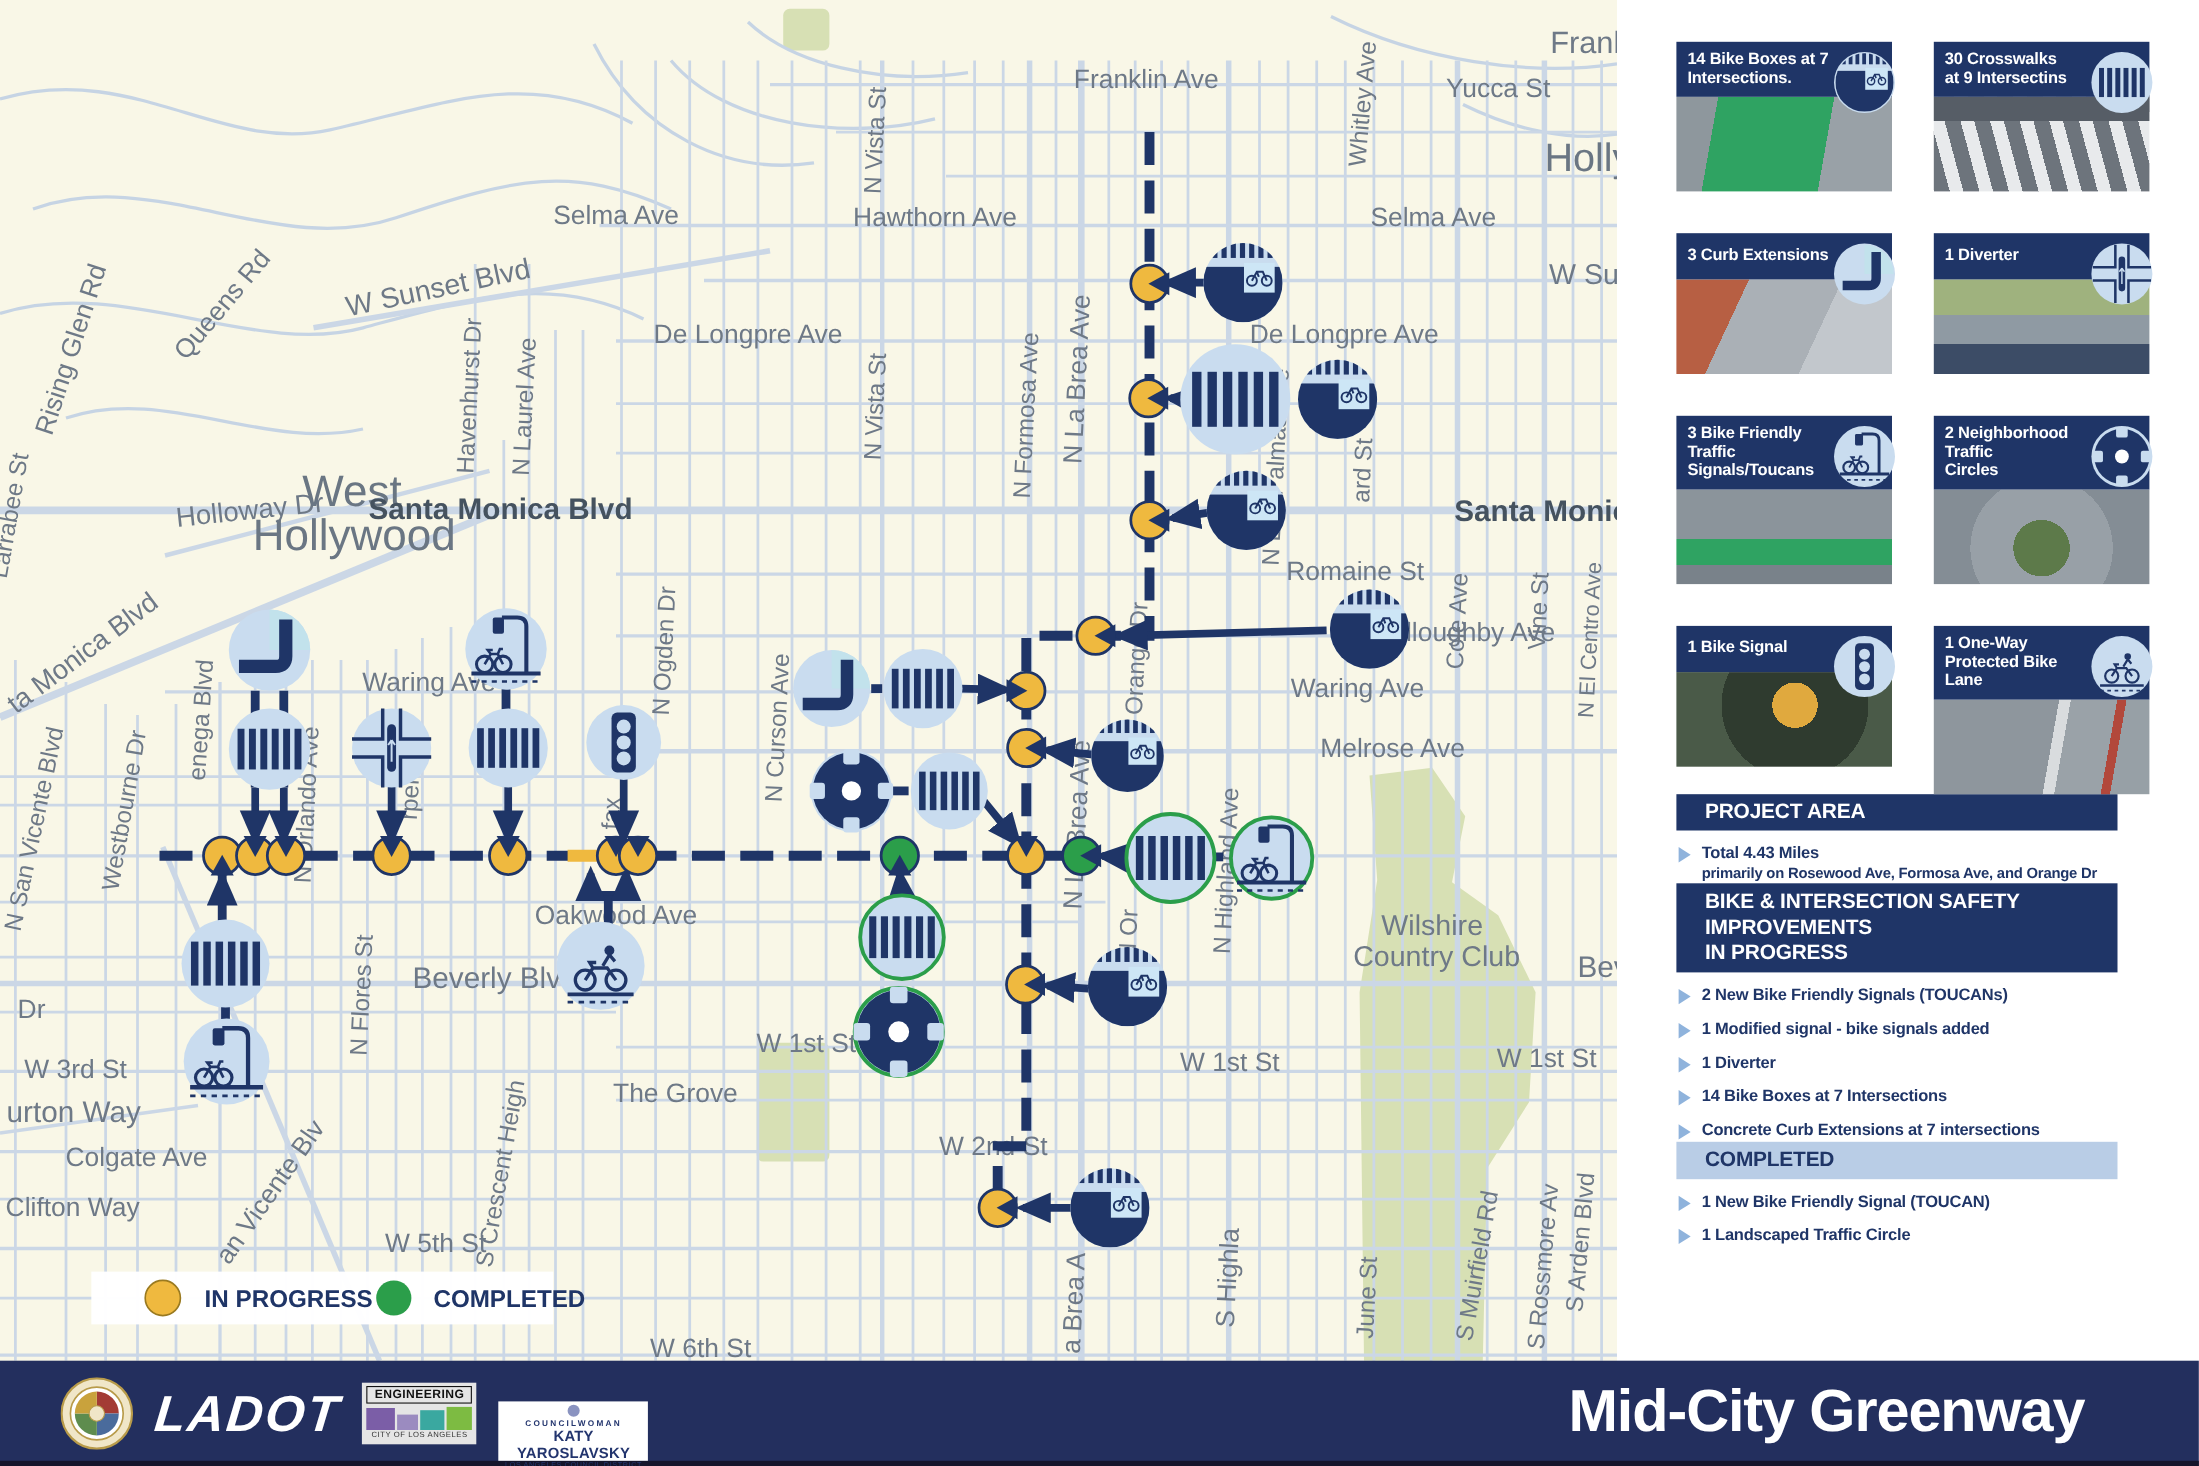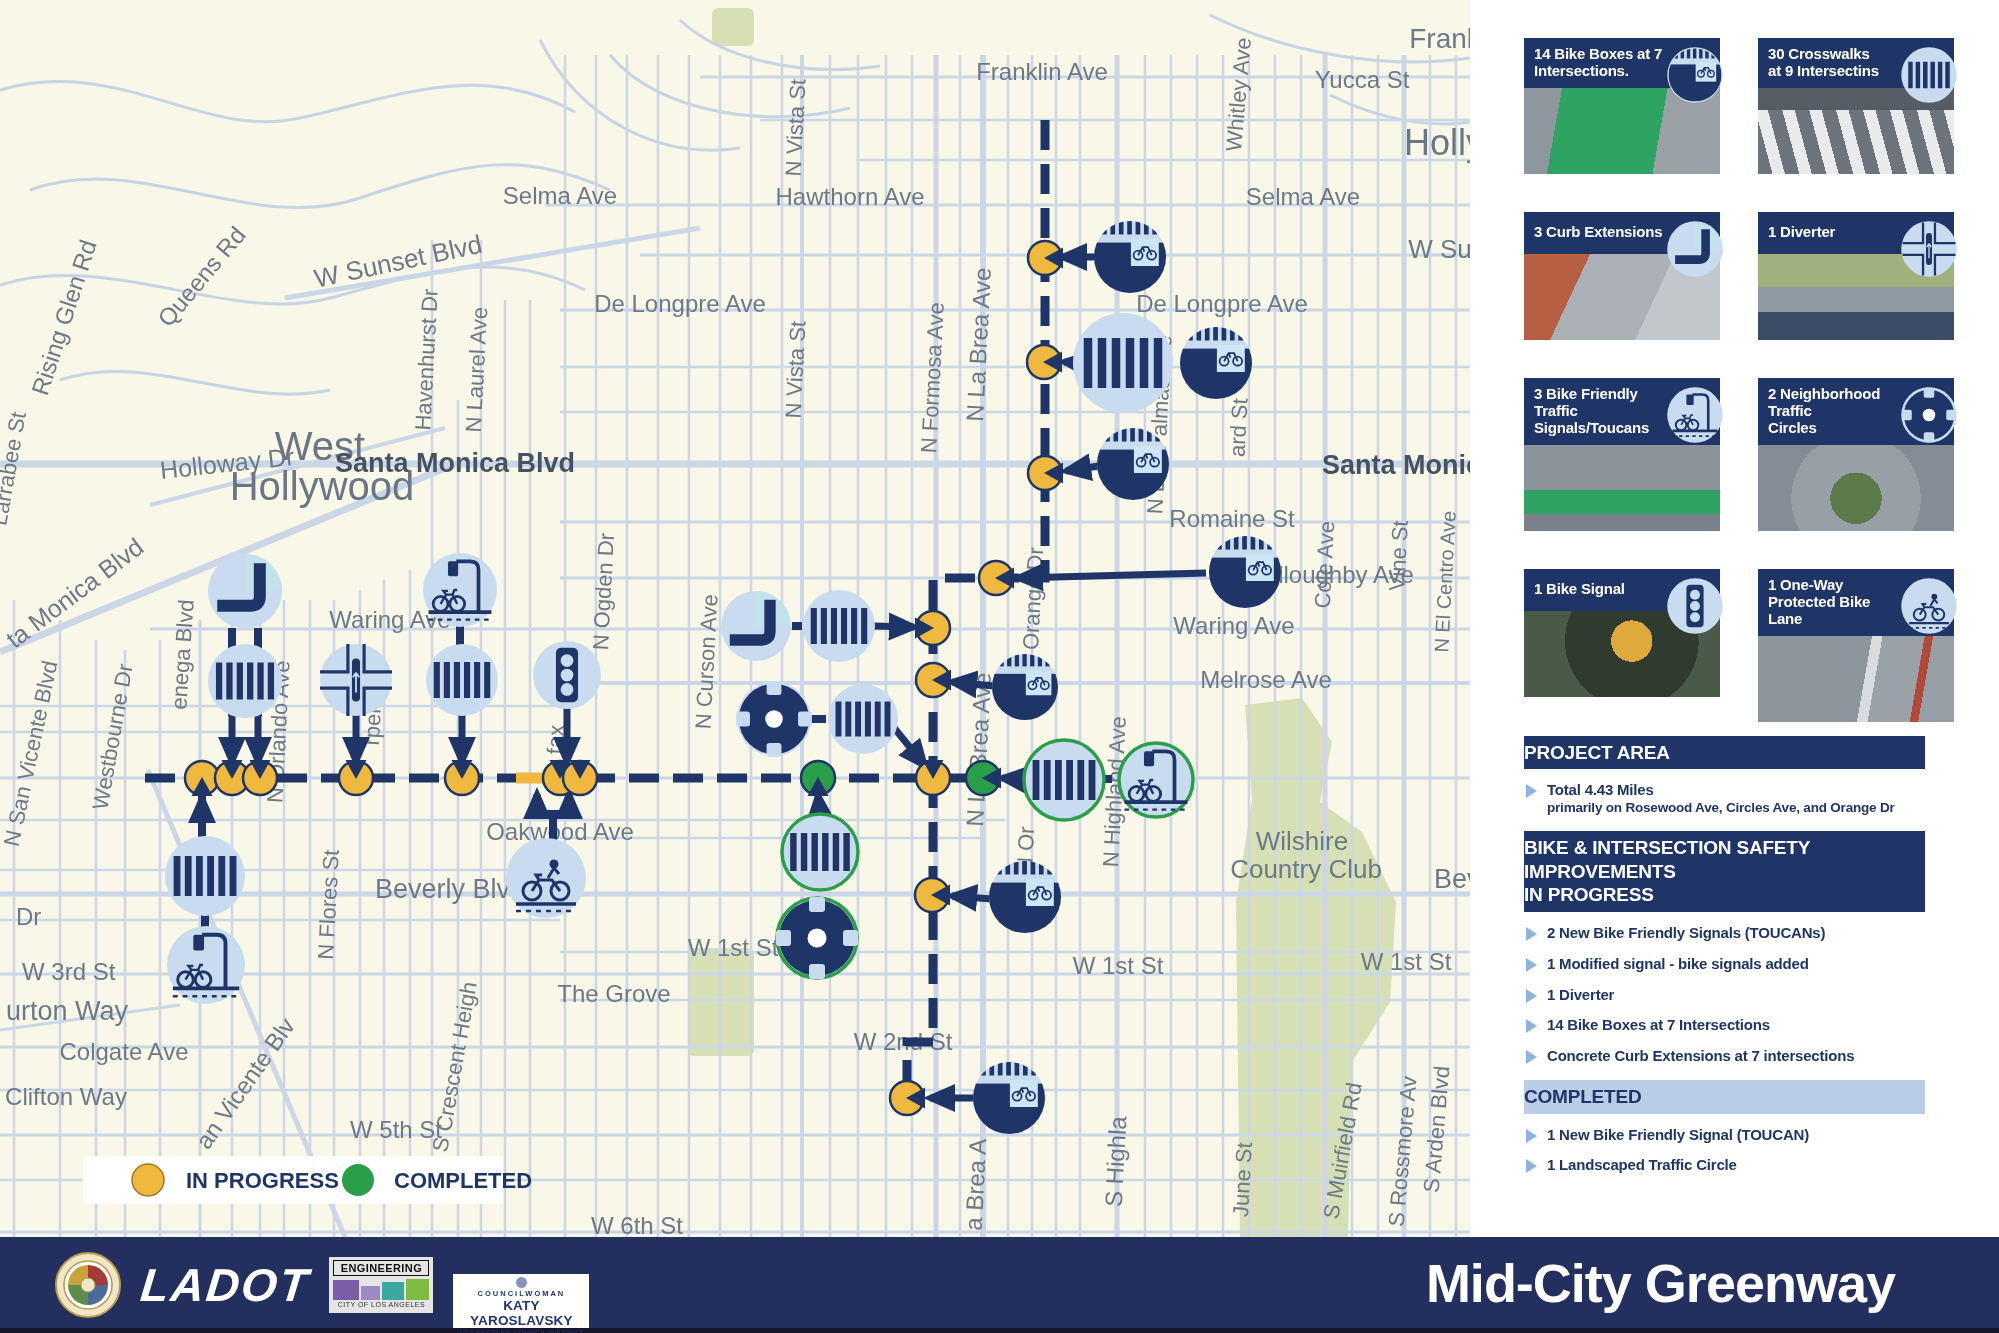"PROJECT AREA" .sec-band { margin-top: 14px -> 0; padding: 5px 0 5px 0 -> 5px 0 5px 26px }
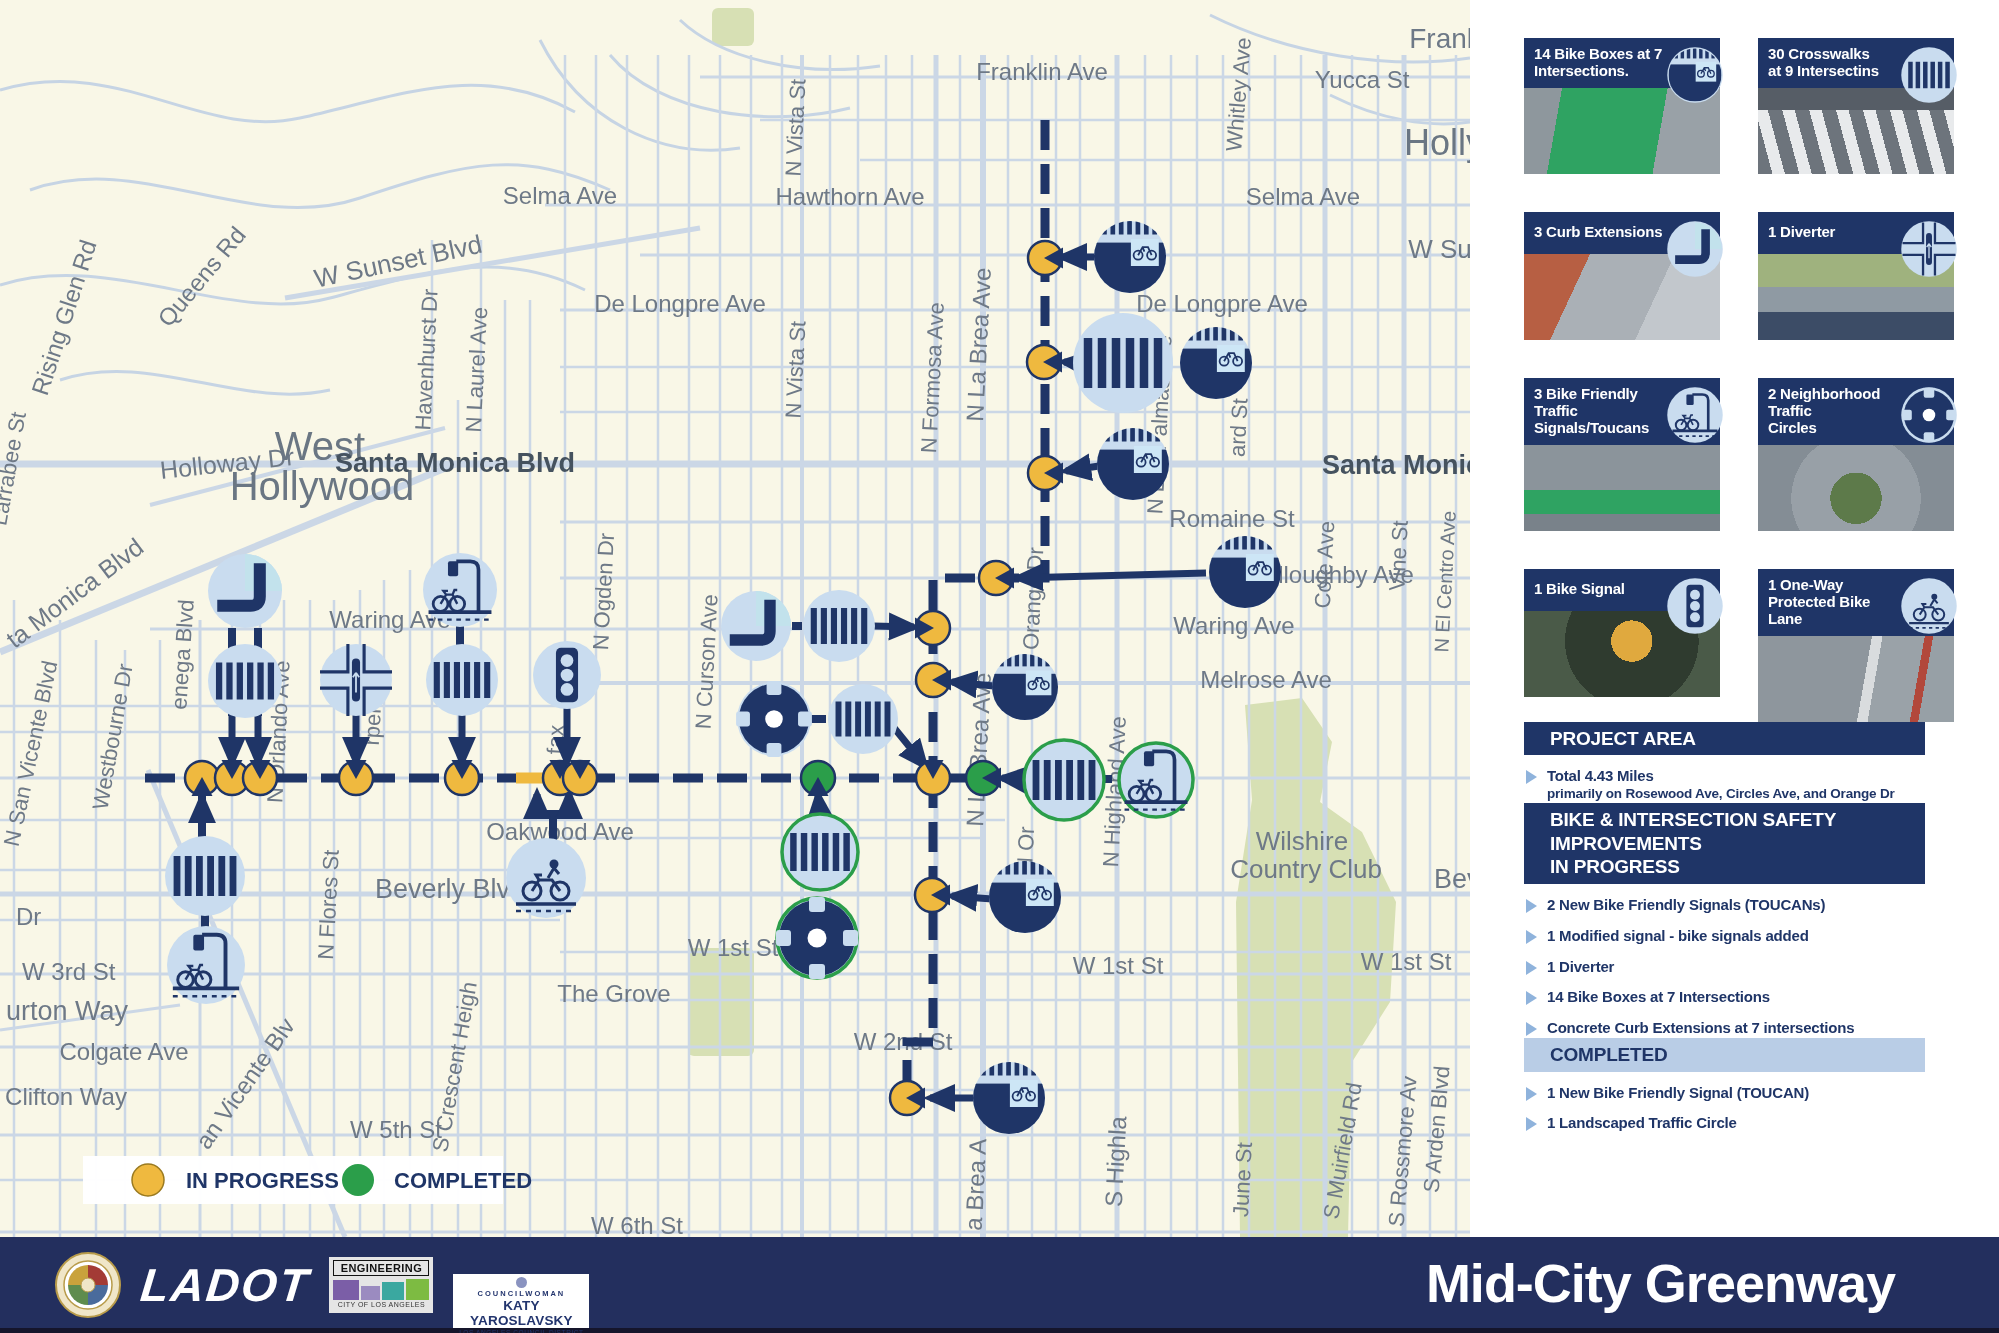"primarily on Rosewood Ave, Circles" div.l2 { text: Circles -> Formosa }
